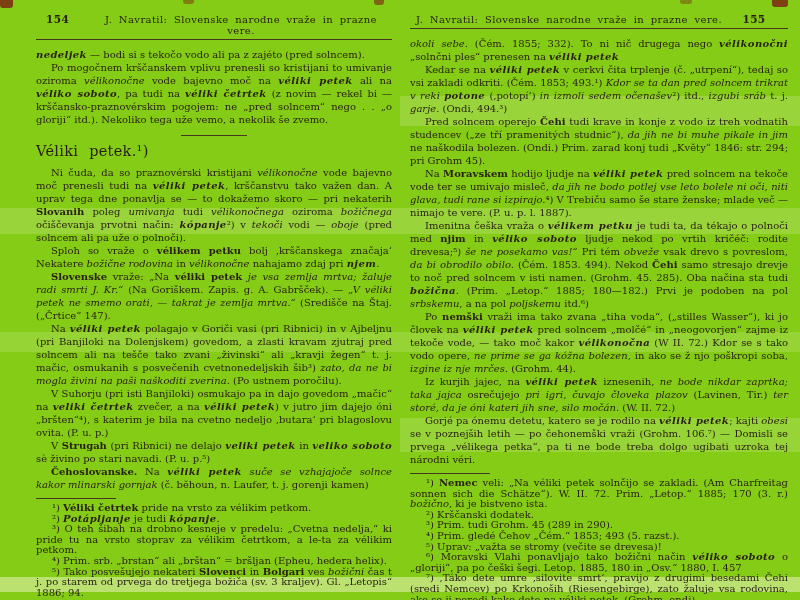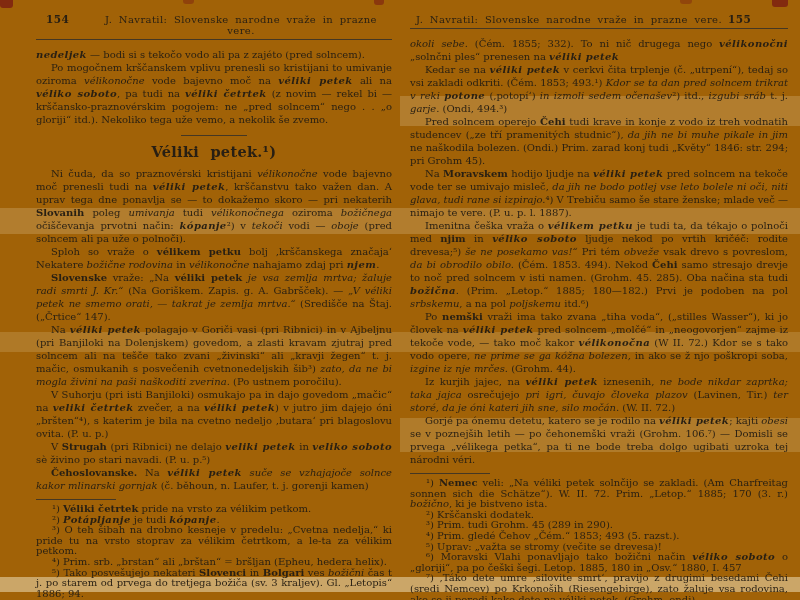"154" .scan { background: #a16207 -> #84cc16 }
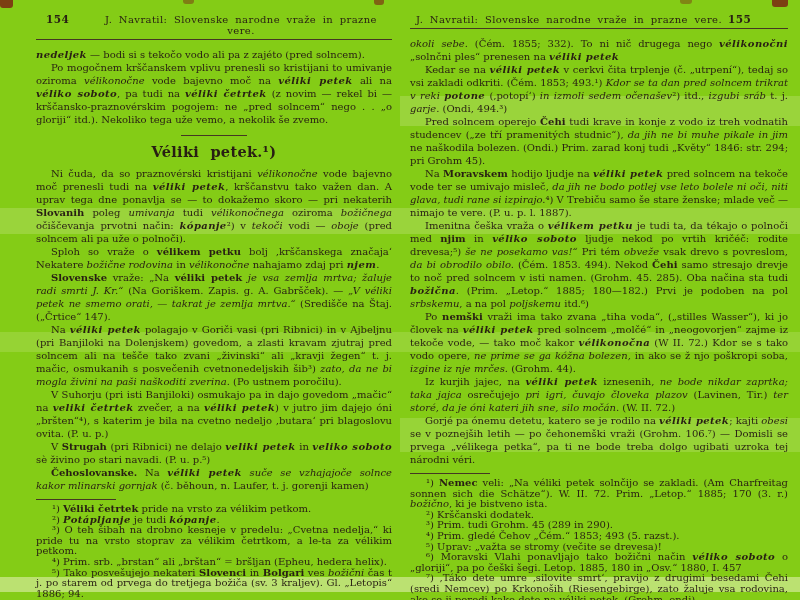"155" .pheader-right .pnum { text-align: left -> center }
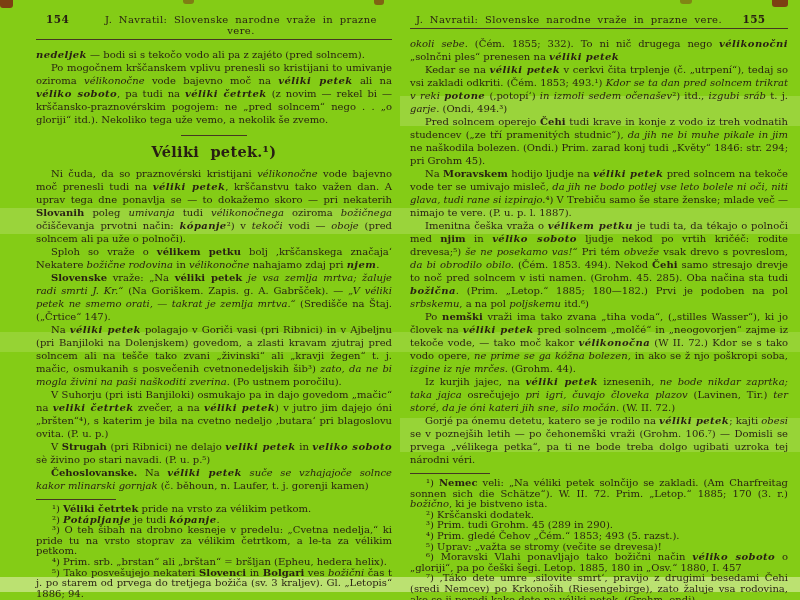"Véliki petek.¹)" h2.heading { font-weight: bold -> normal; text-align: center -> left }
